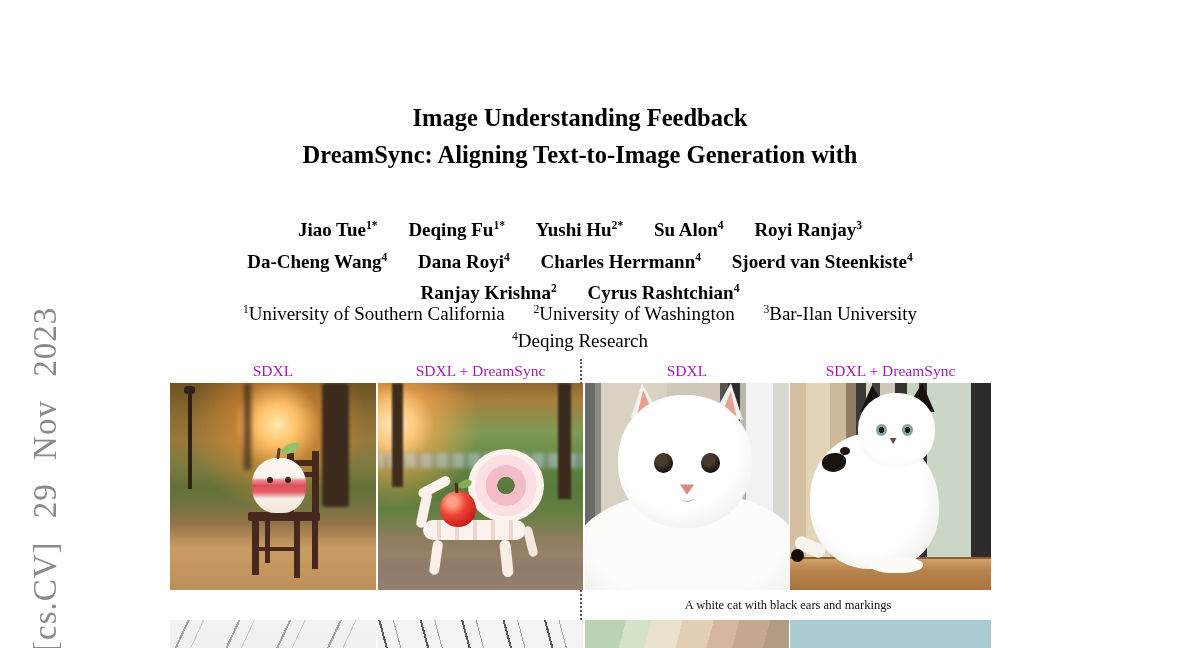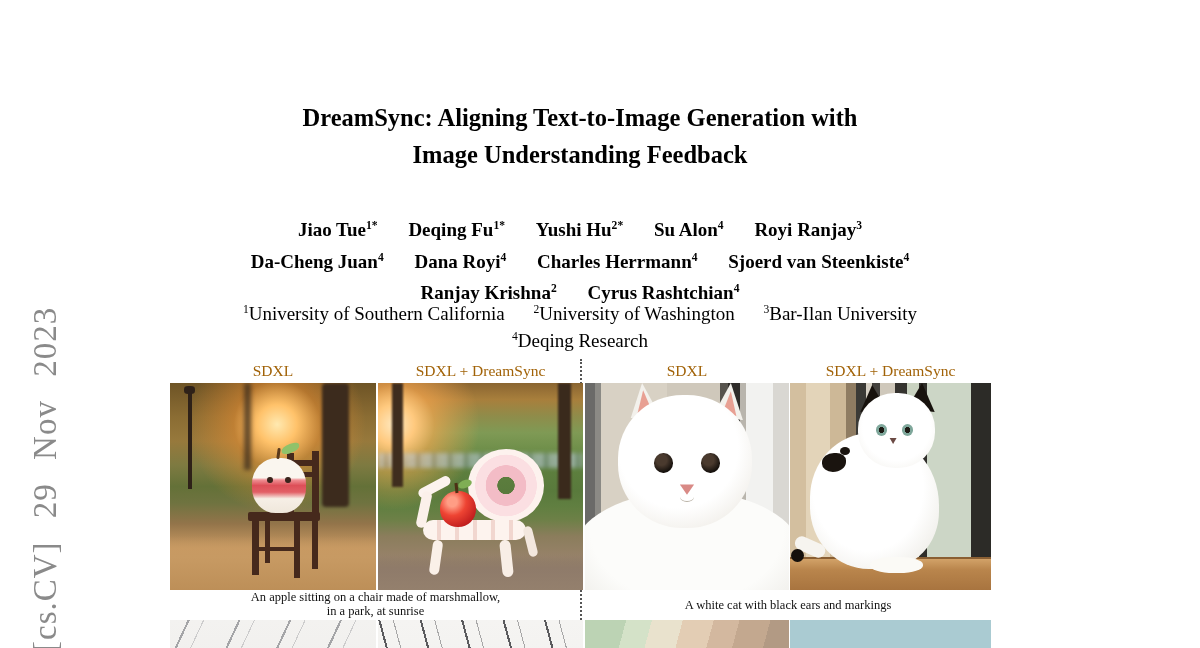"DreamSync: Aligning Text-to-Image" div { order: before "Image Understanding Feedback" -> after "Image Understanding Feedback" }
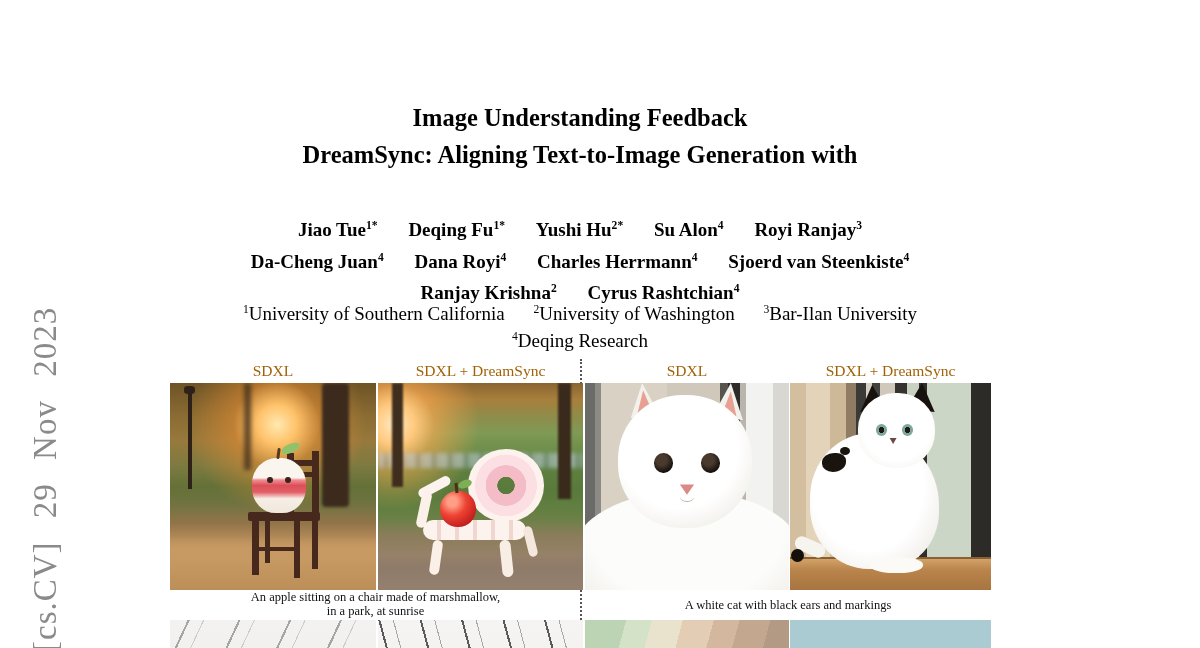"Da-Cheng Juan" b { text: Juan -> Wang }
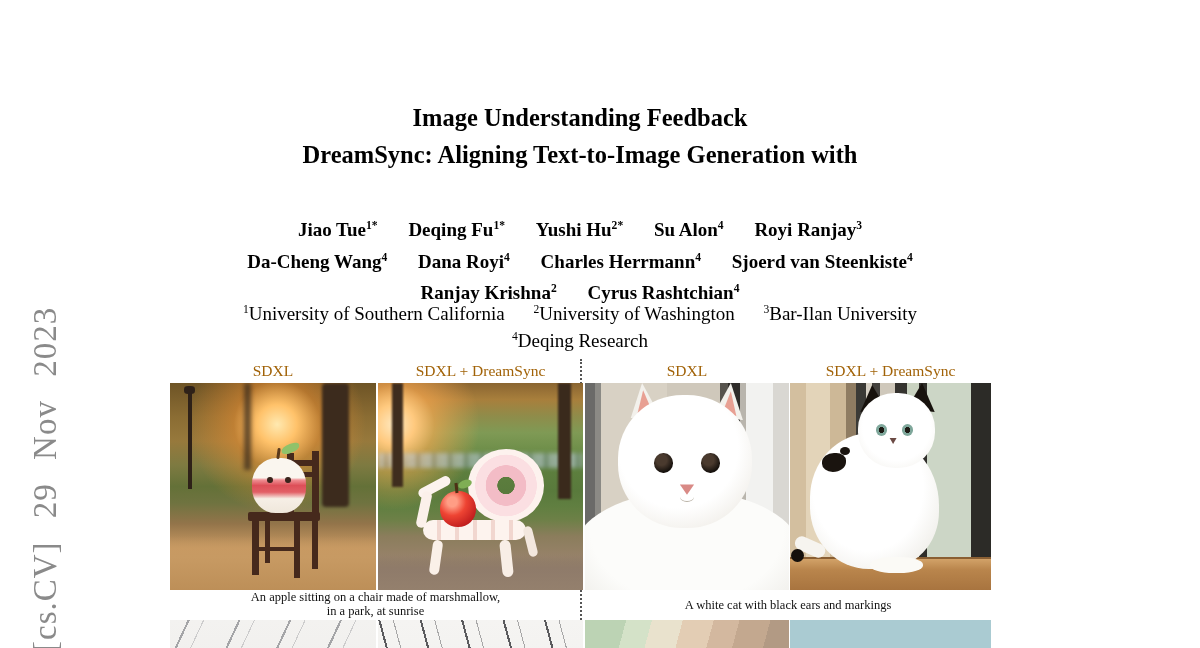"SDXL" .hdr { color: #a16207 -> #a21caf }
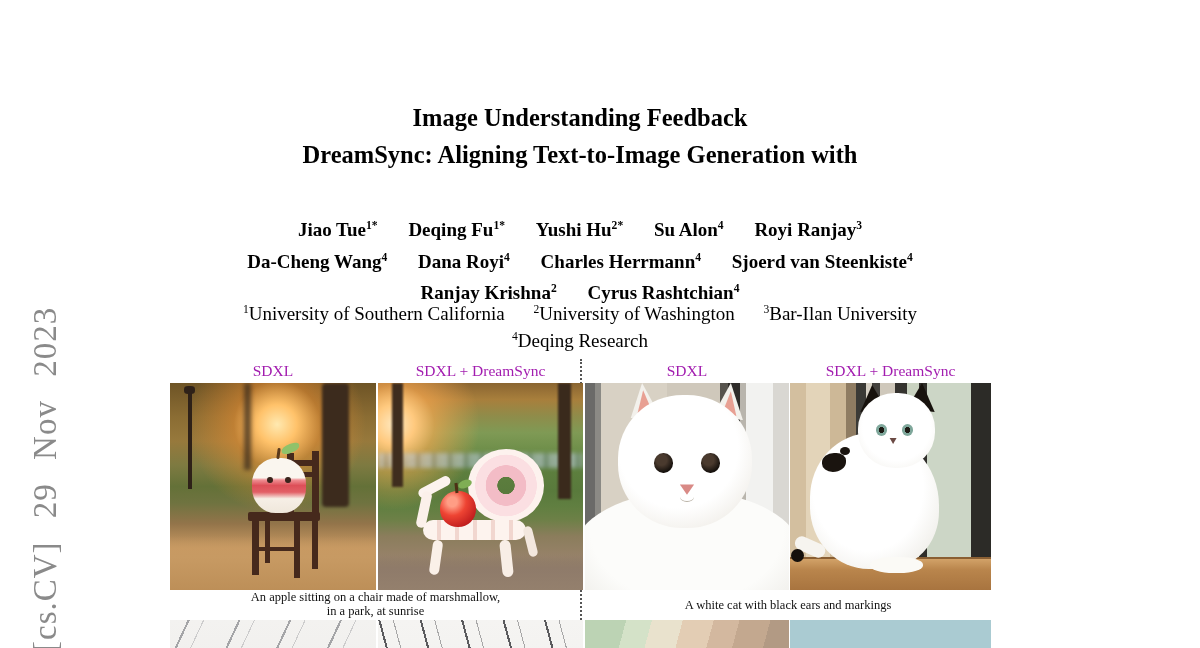"An apple sitting on a" div.capL { html: <div> <div>An apple sitting on a chair made of marshmallow,</div> <div>in a park, at sunrise</div> </div> -> none }
